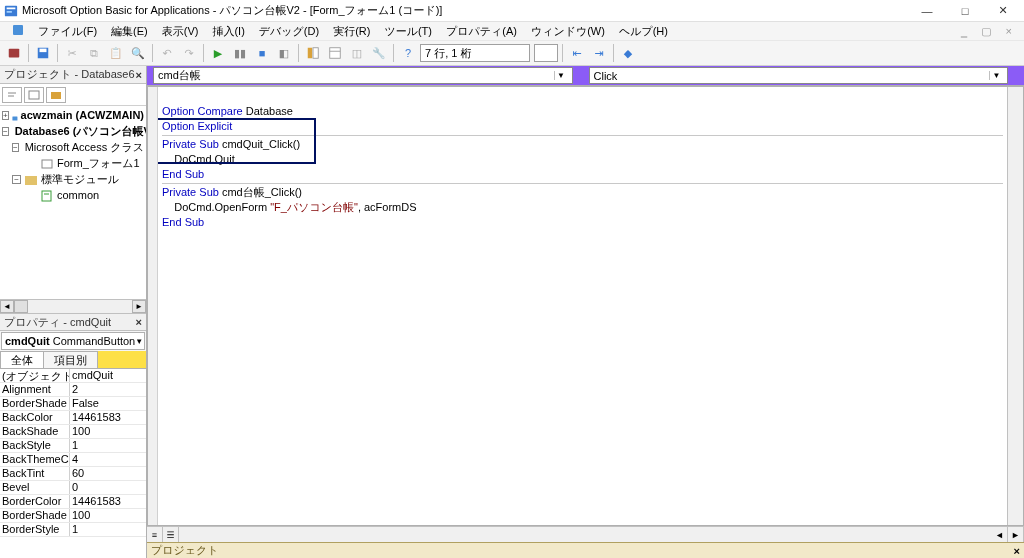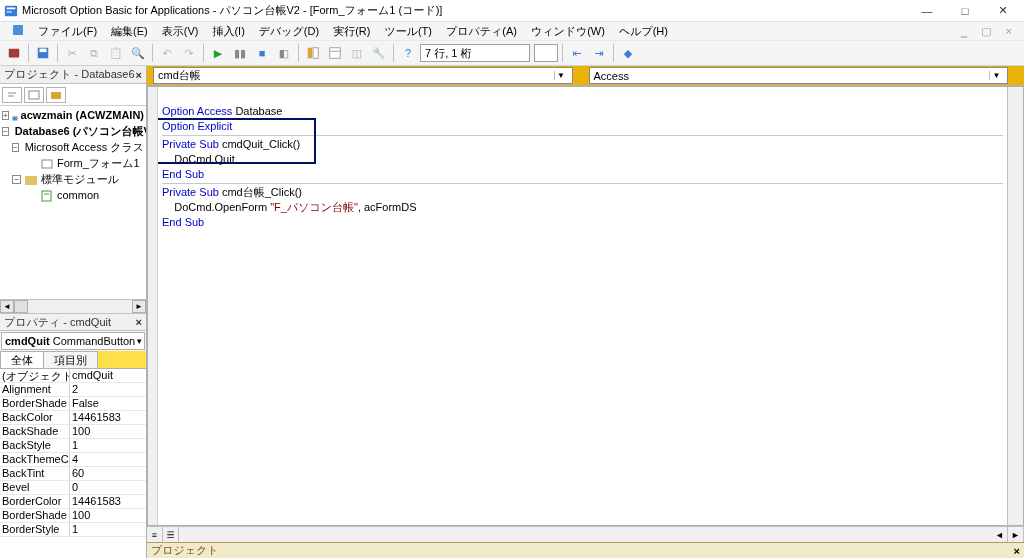"cmd台帳" .code-top { background: #eab308 -> #8b5cf6 }
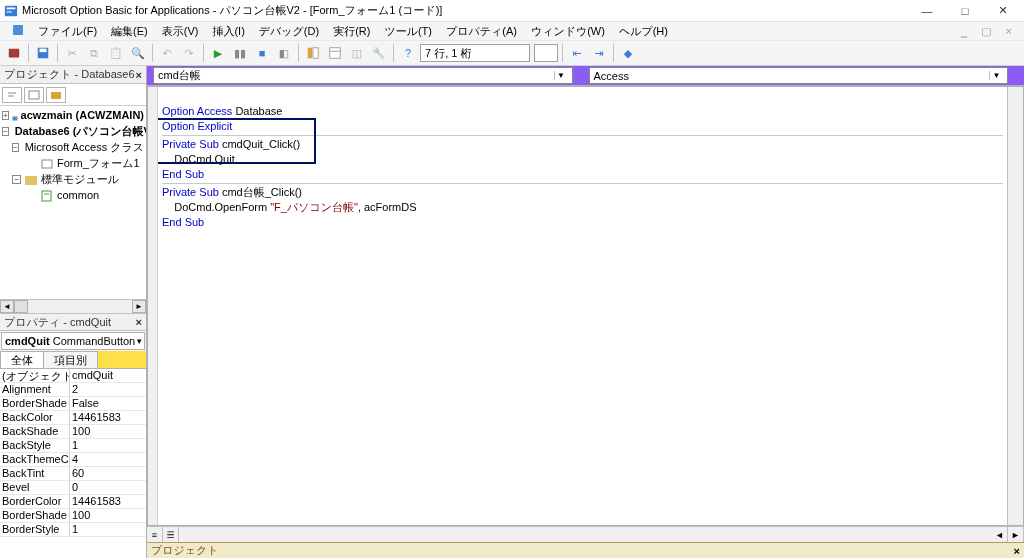"Access" span { text: Access -> Click }
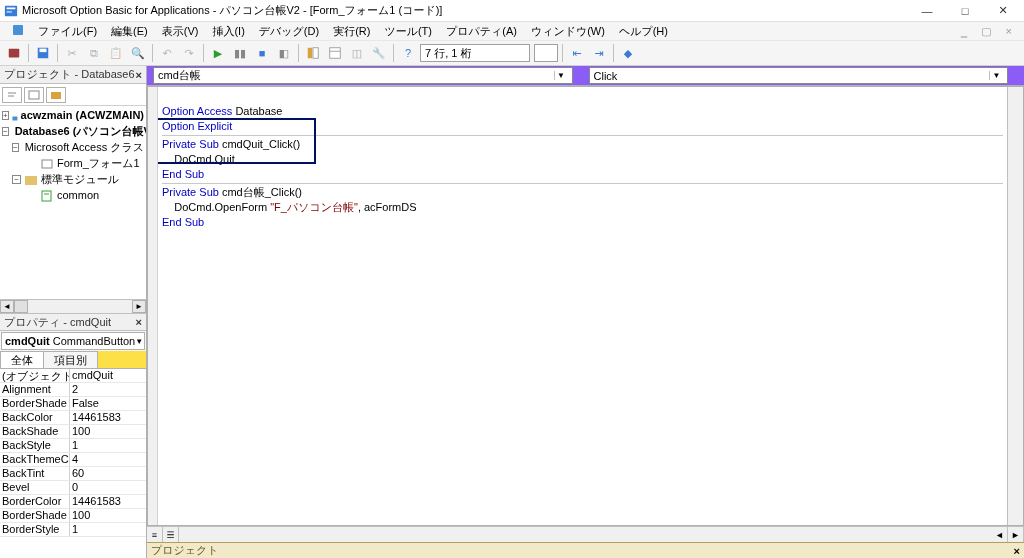"Option Access" span.kw { text: Access -> Compare }
